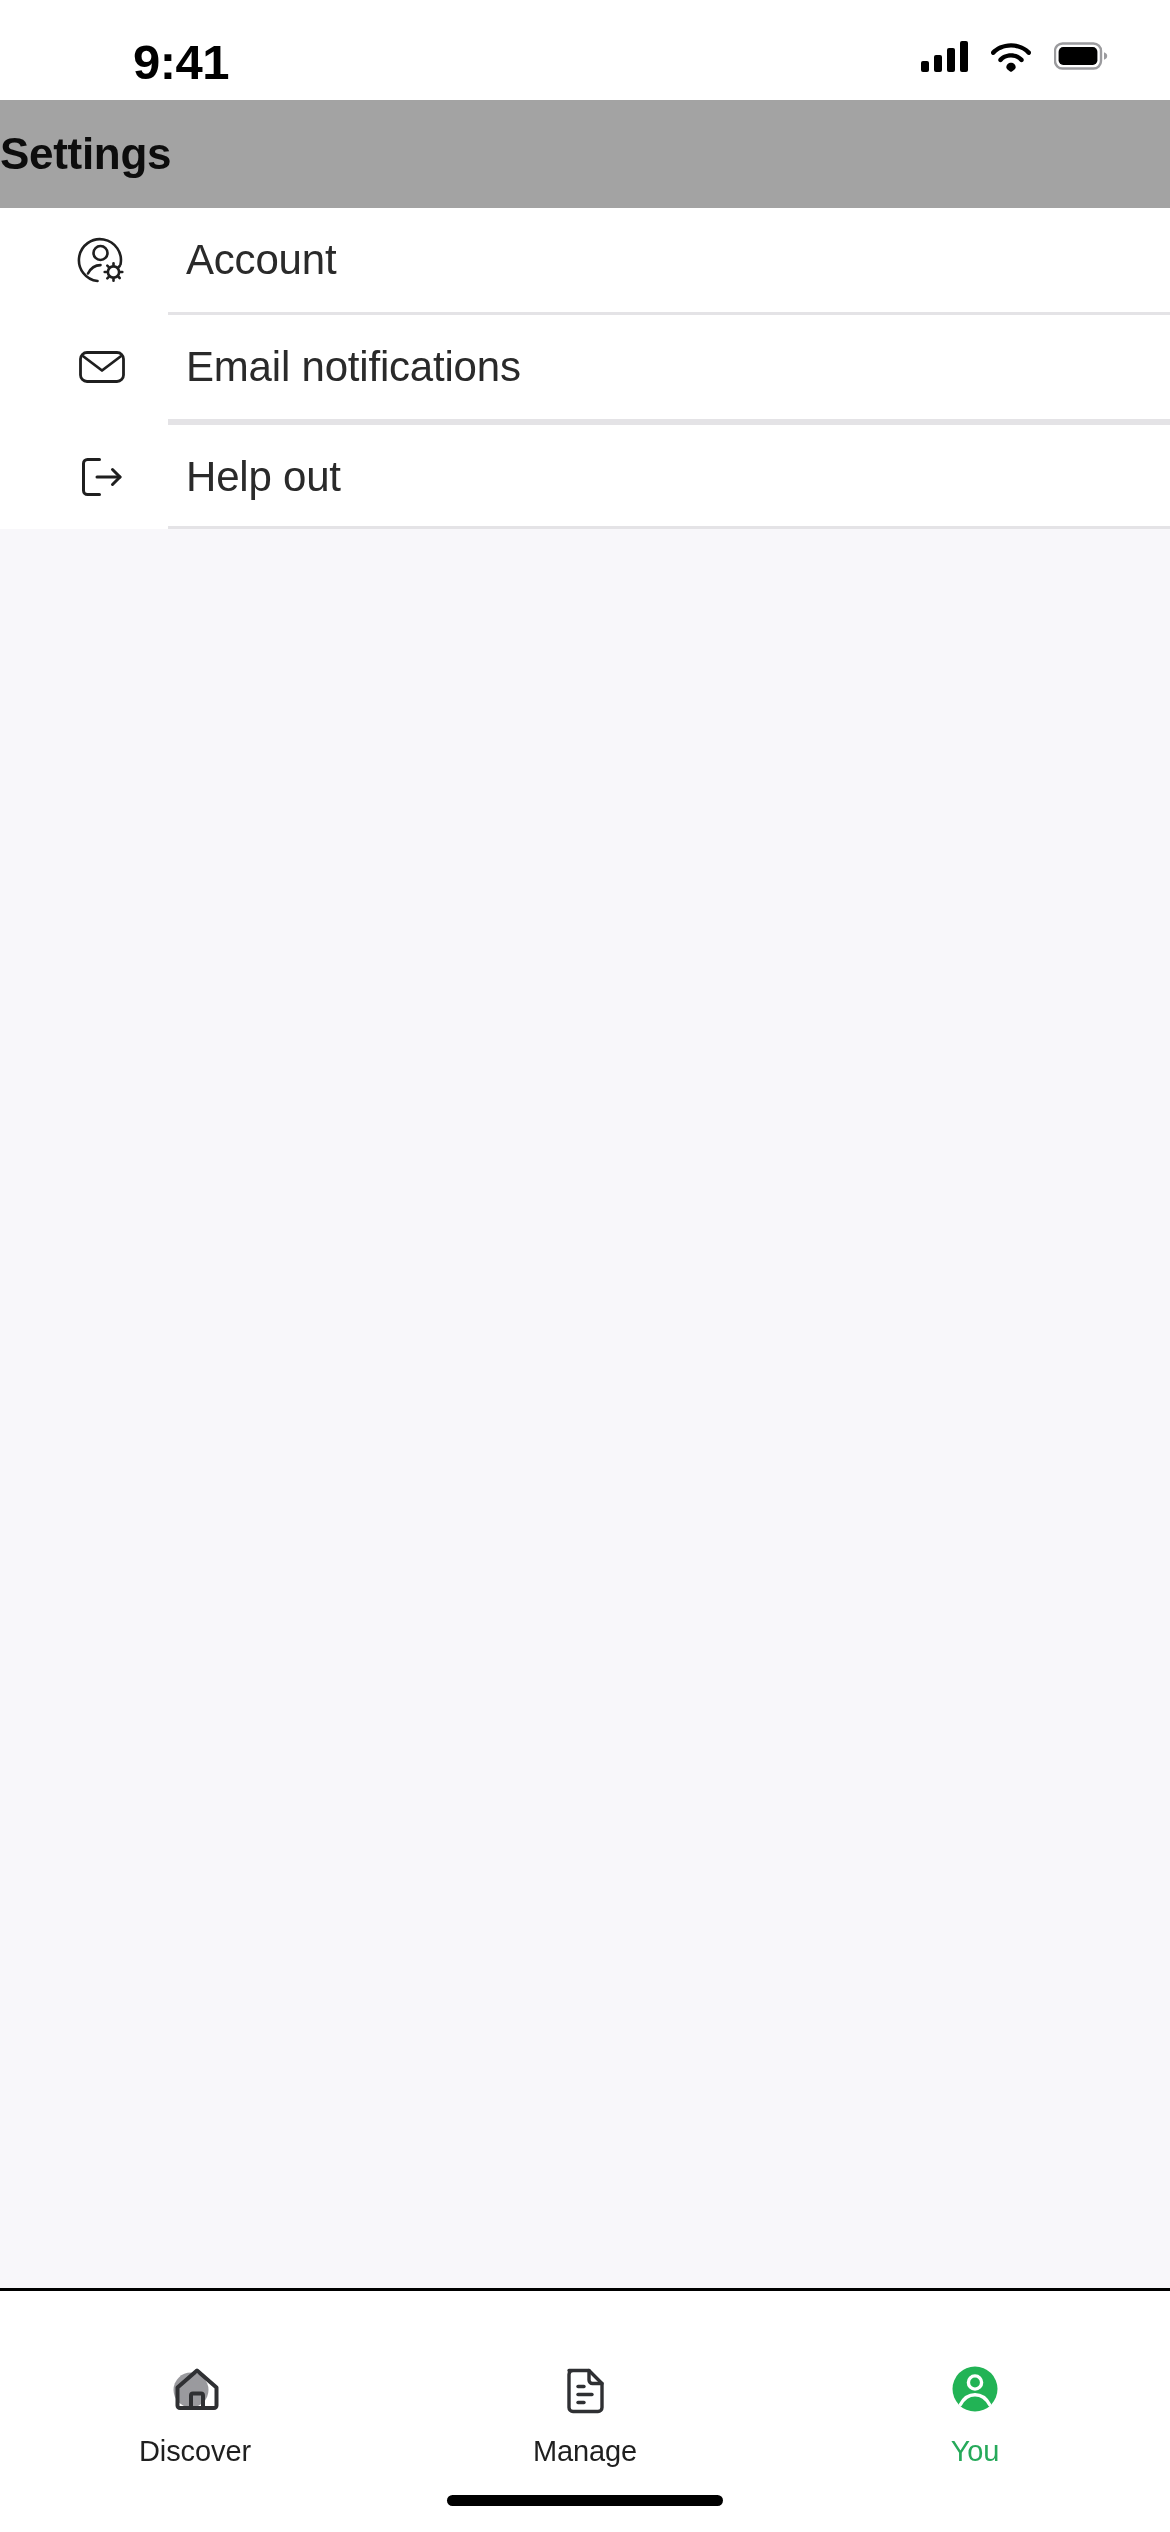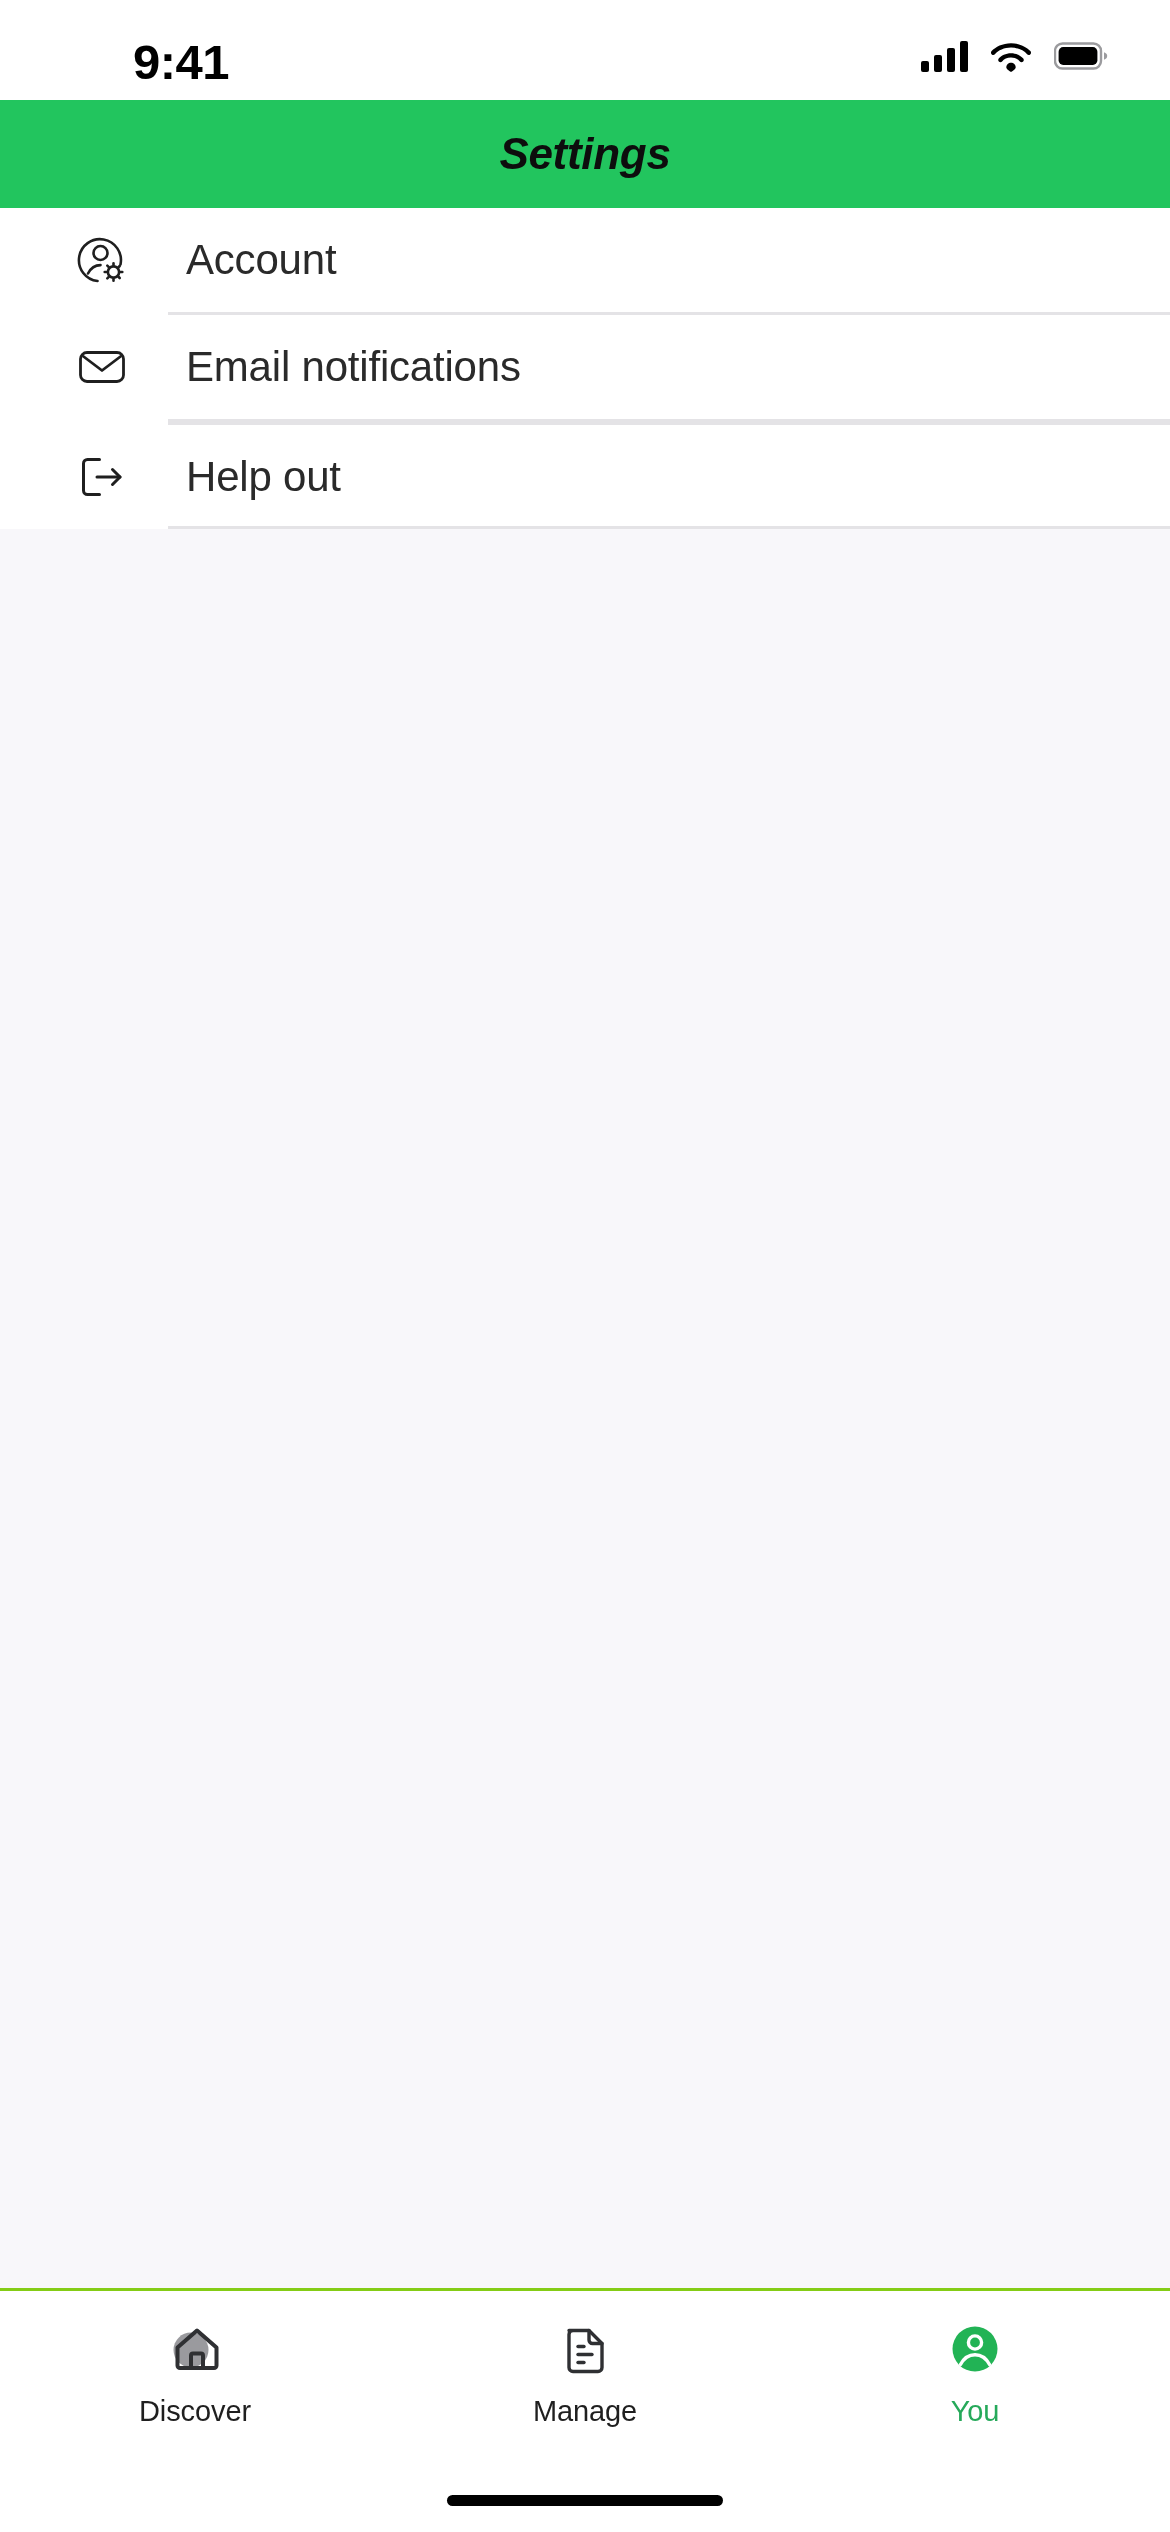"Settings" .header { background: #22c55e -> #a3a3a3; font-style: italic -> none; justify-content: center -> none }
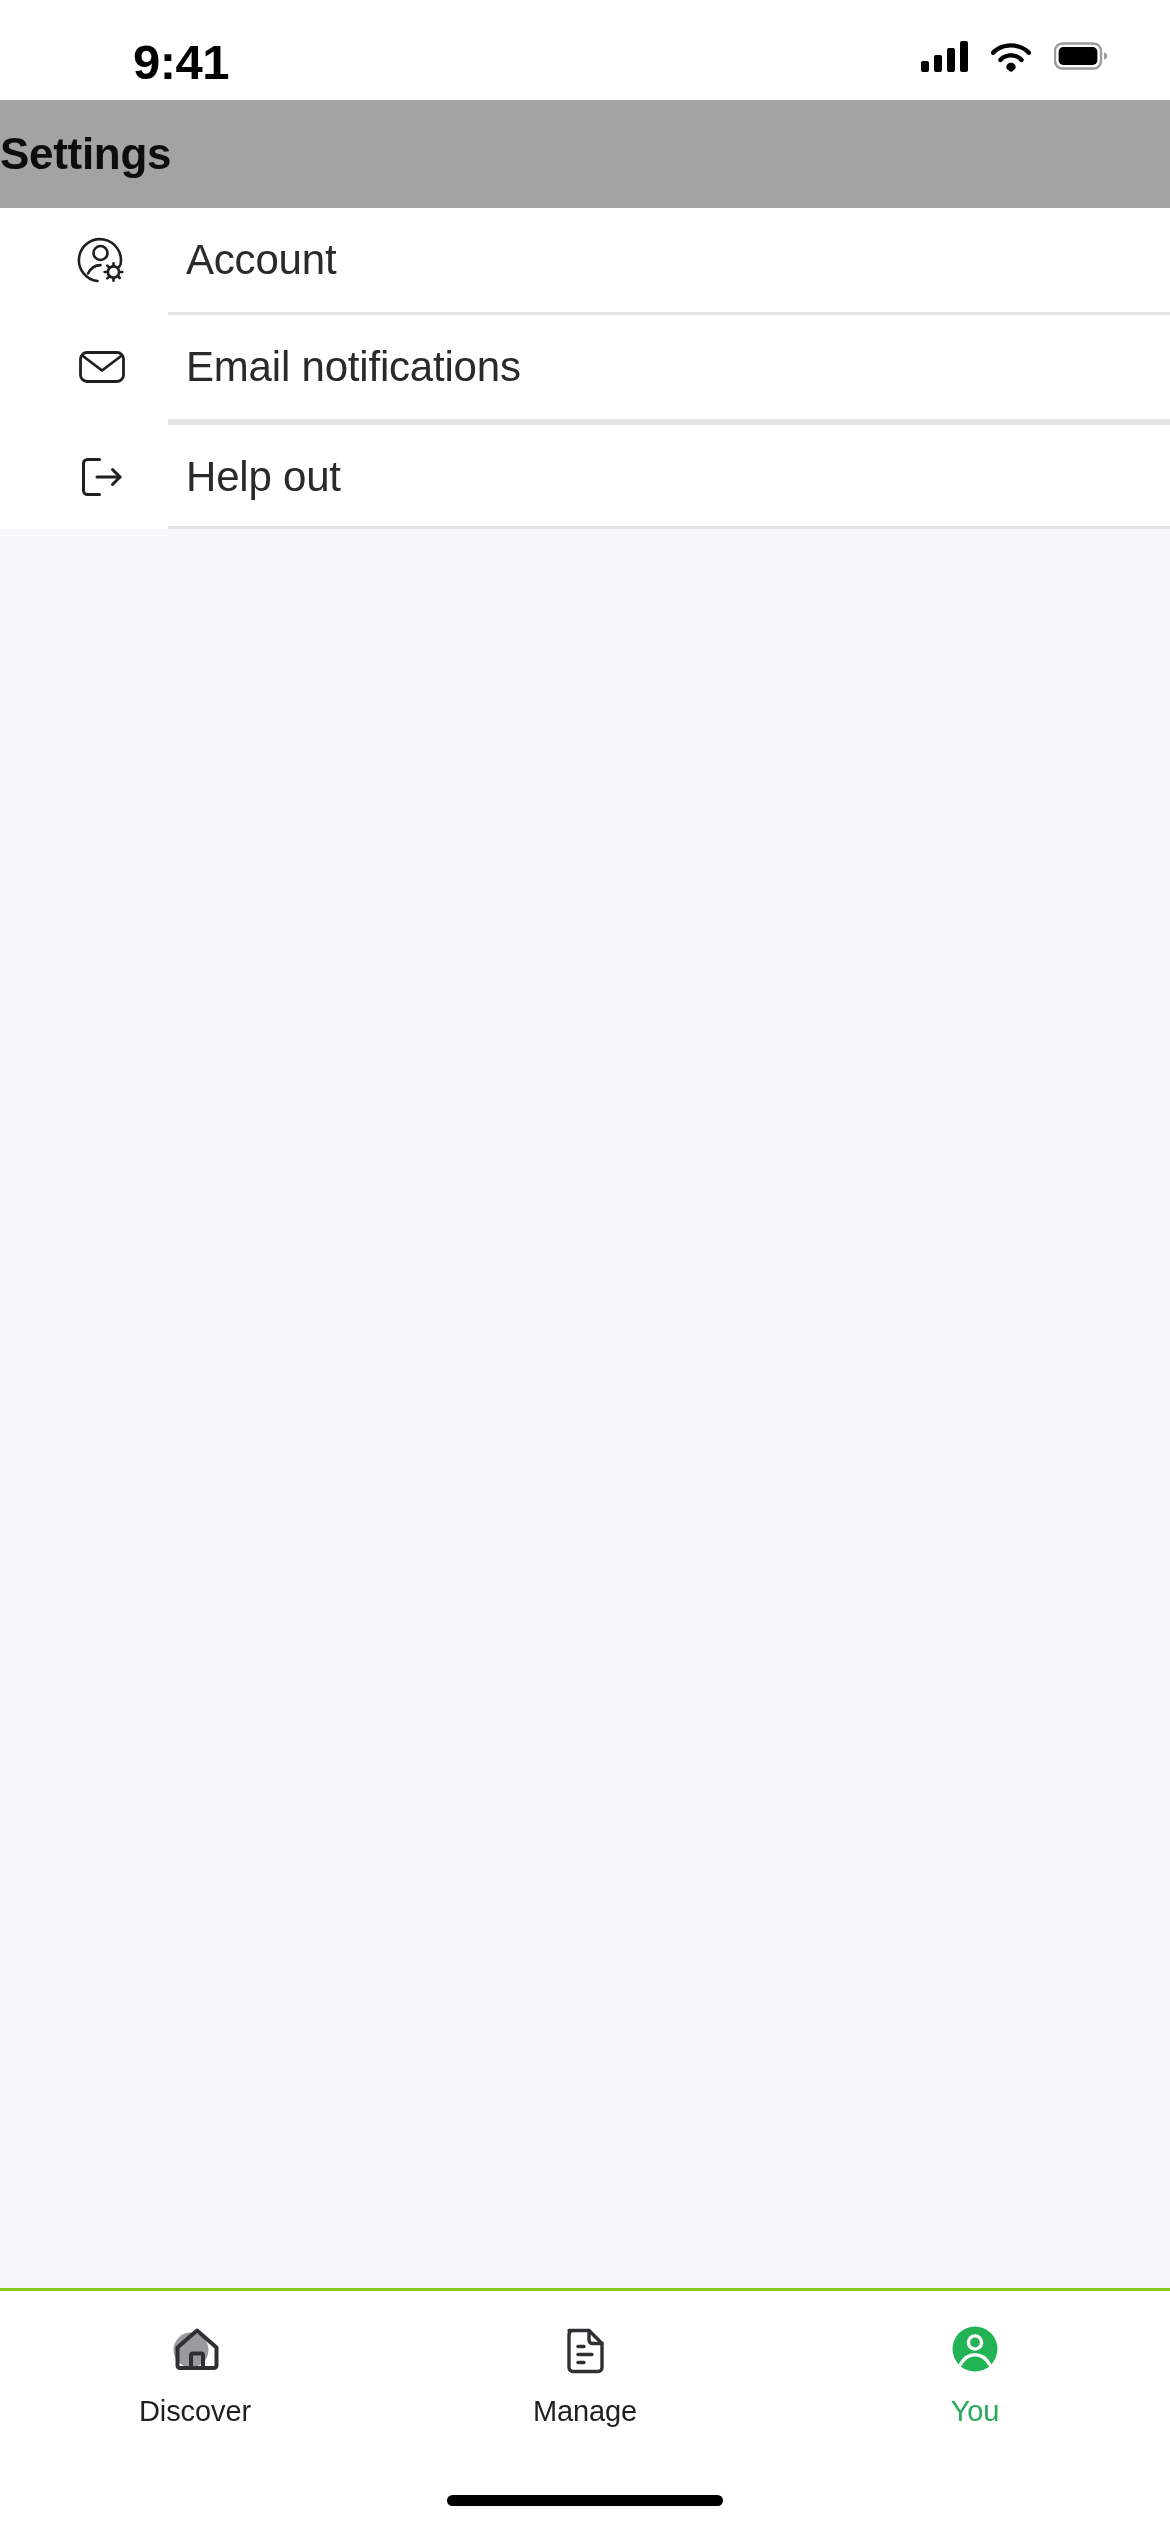"Discover" .tab-bar { align-items: flex-start -> flex-end; border-top: 3px solid #84cc16 -> 3px solid #000000 }
